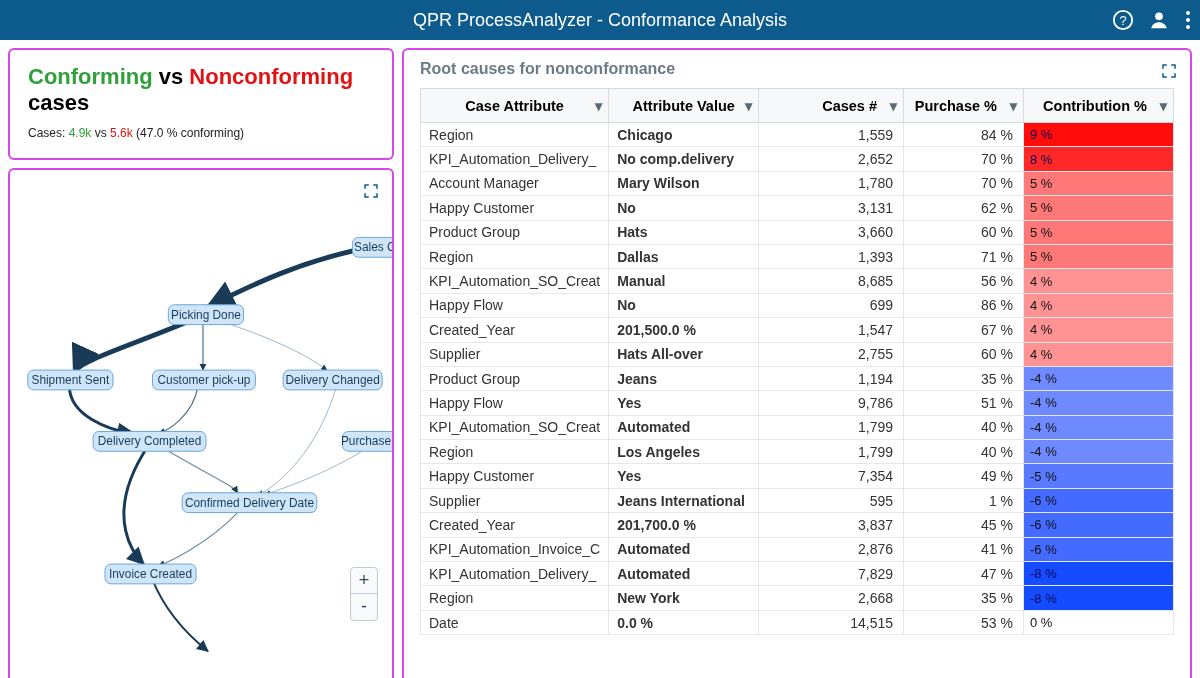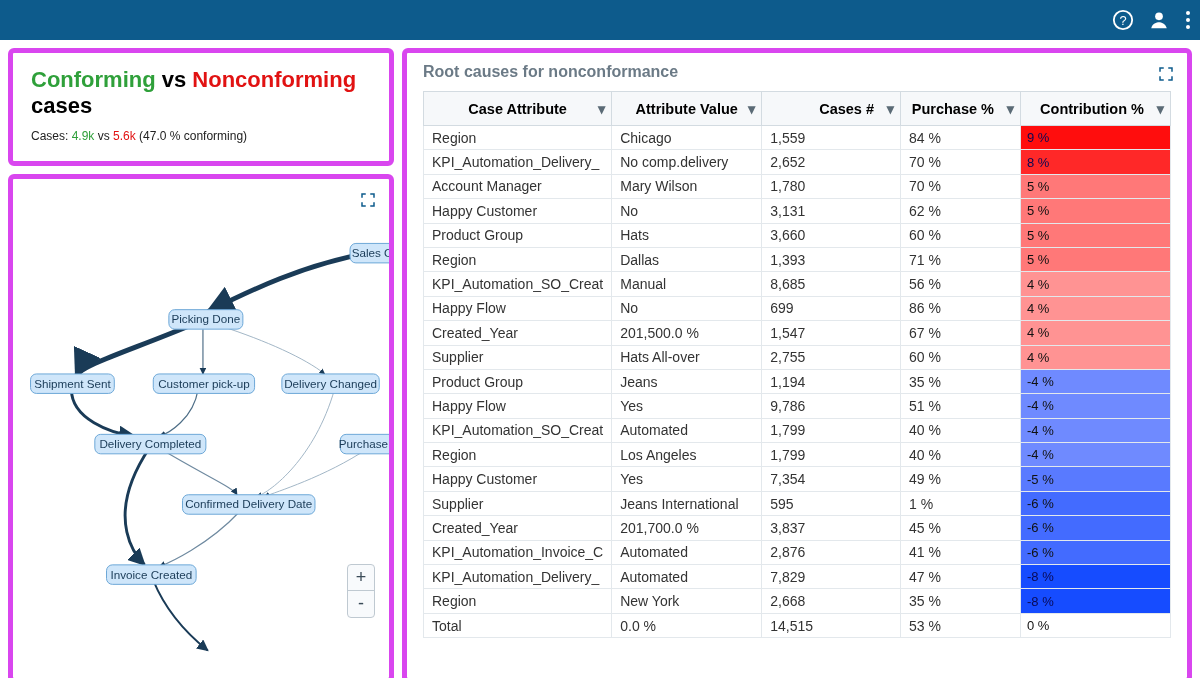"QPR ProcessAnalyzer - Conformance" span { html: none -> <span>QPR ProcessAnalyzer - Conformance Analysis</span> }
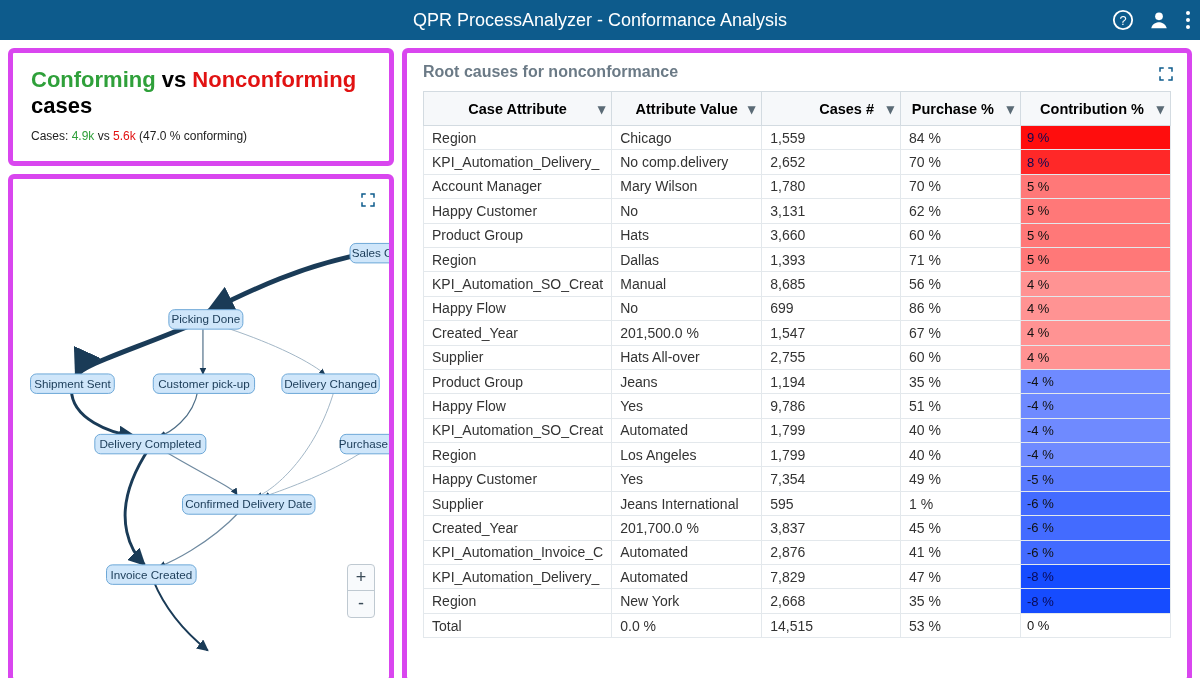"Conforming vs Nonconforming cases" .card { border: 5px solid #d946ef -> 2px solid #d946ef }
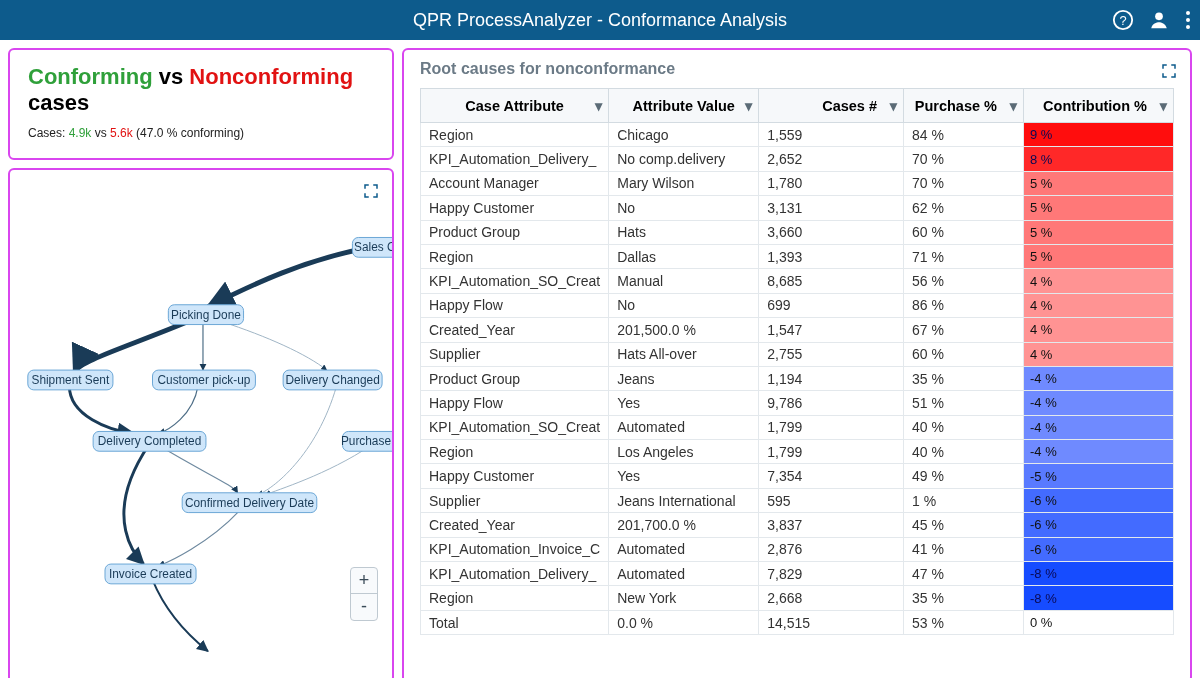"Chicago" tbody td.val-col { font-weight: none -> bold }
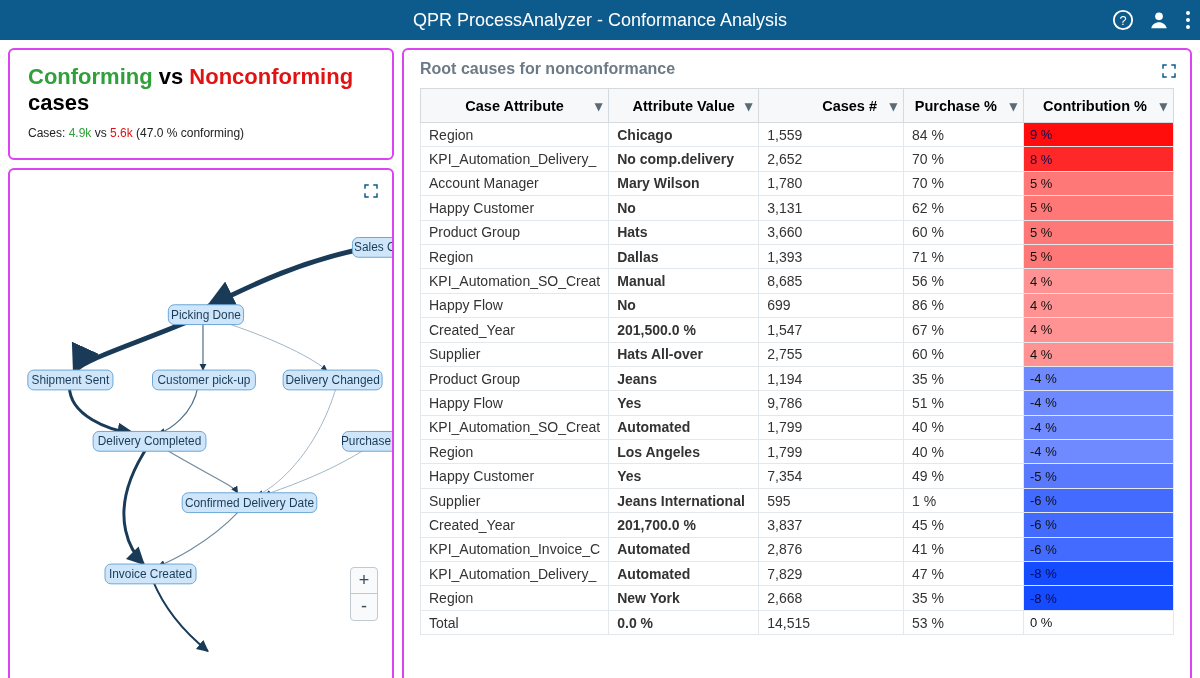"1,559" tbody td.num { text-align: none -> right }
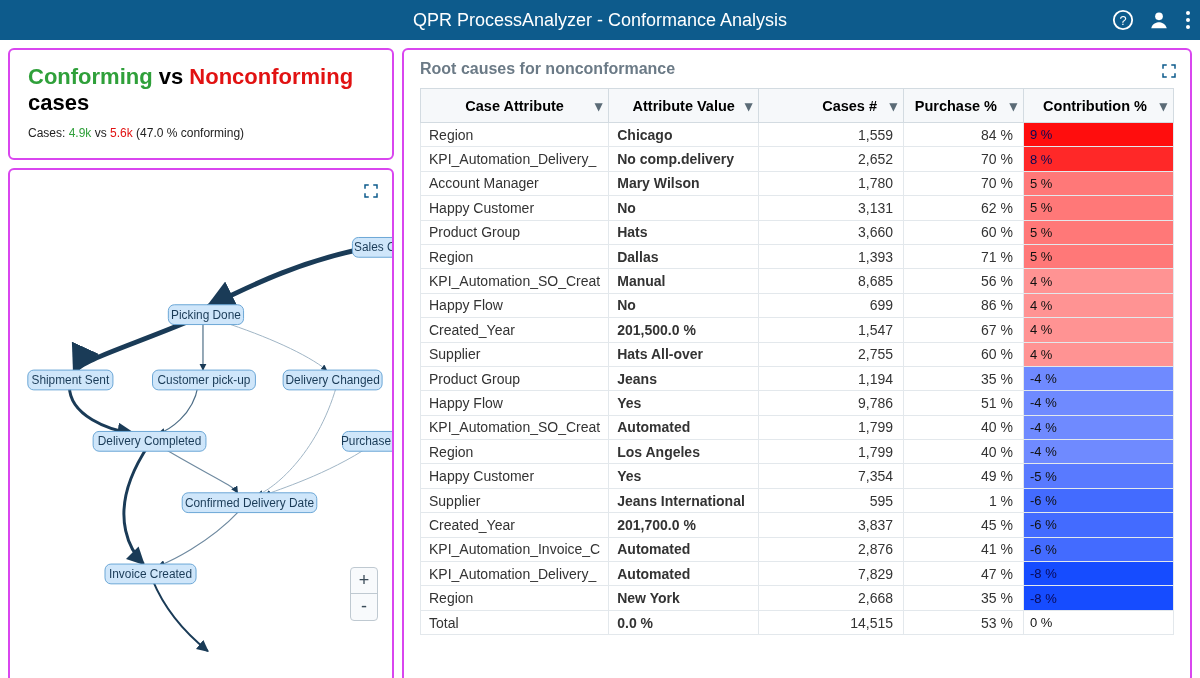"Total" td.attr-col { text: Total -> Date }
